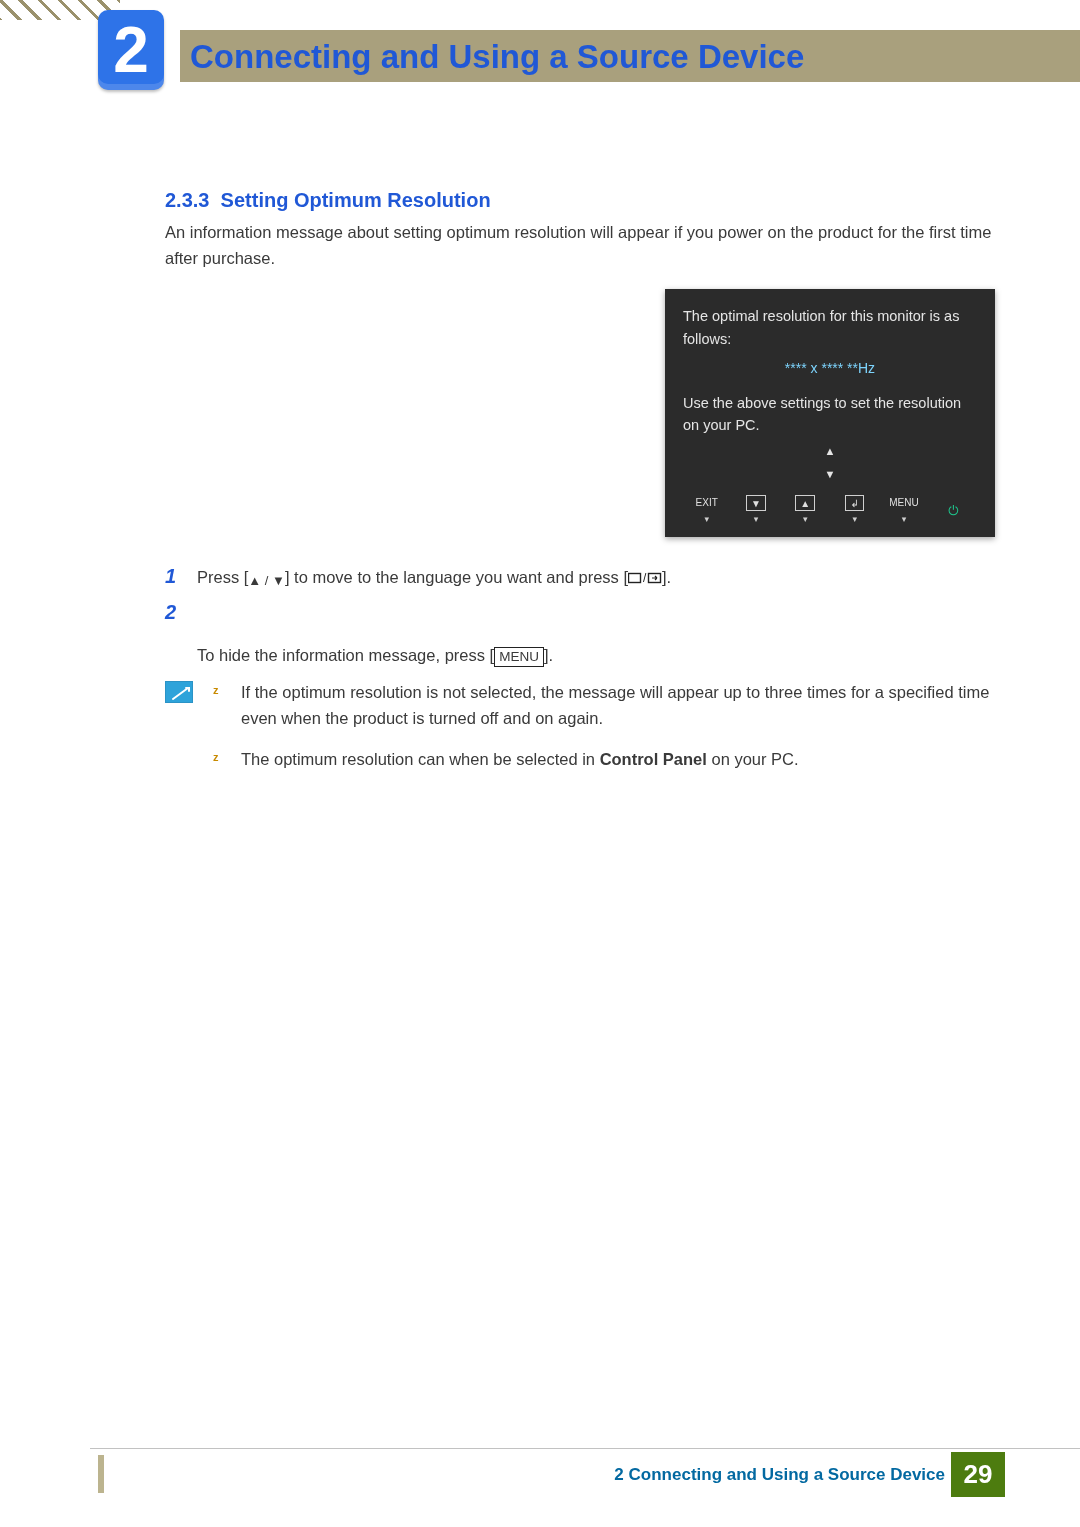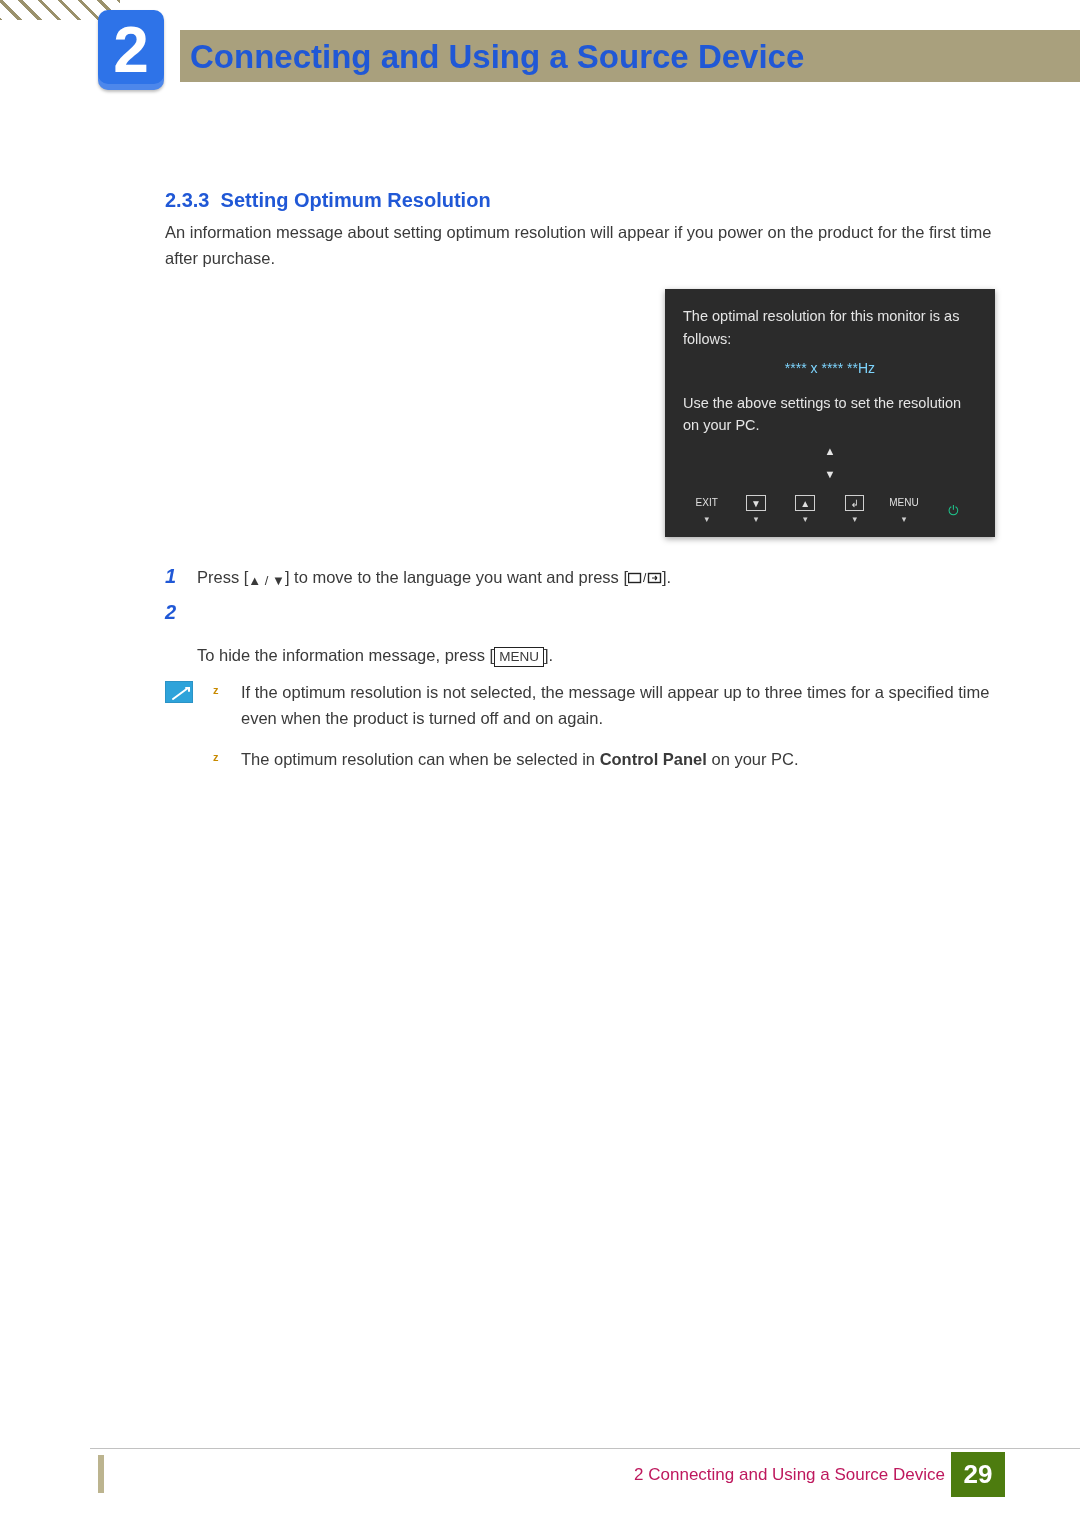"2 Connecting and Using a" .footer-title { color: #be185d -> #0369a1; font-weight: 400 -> 700 }
